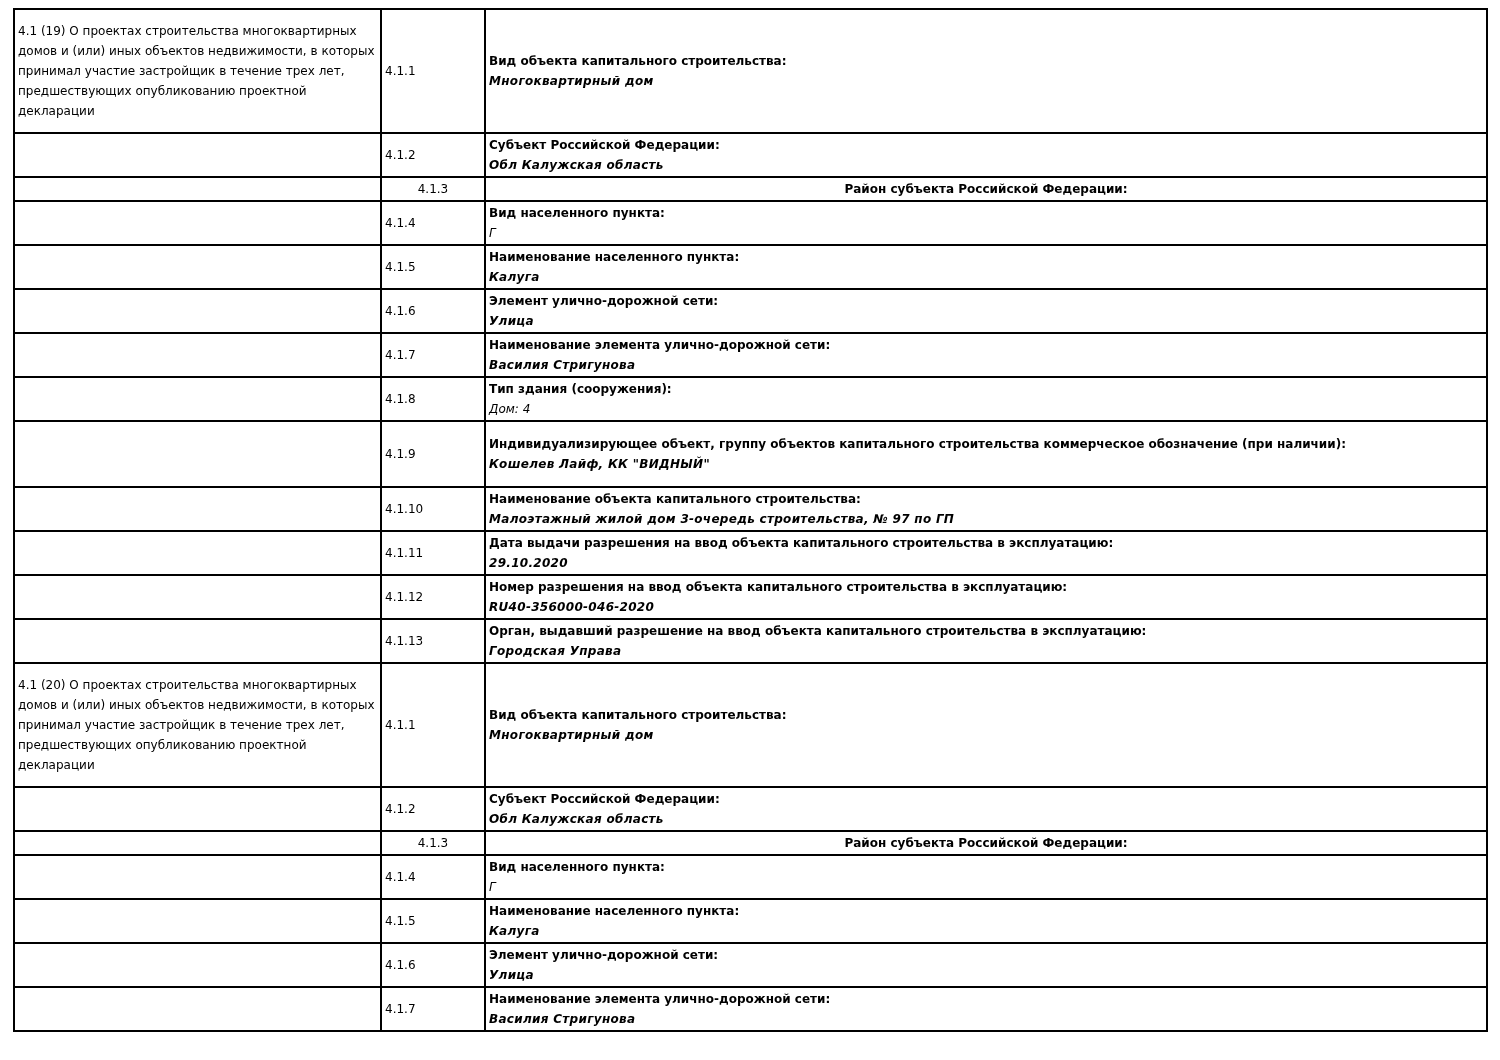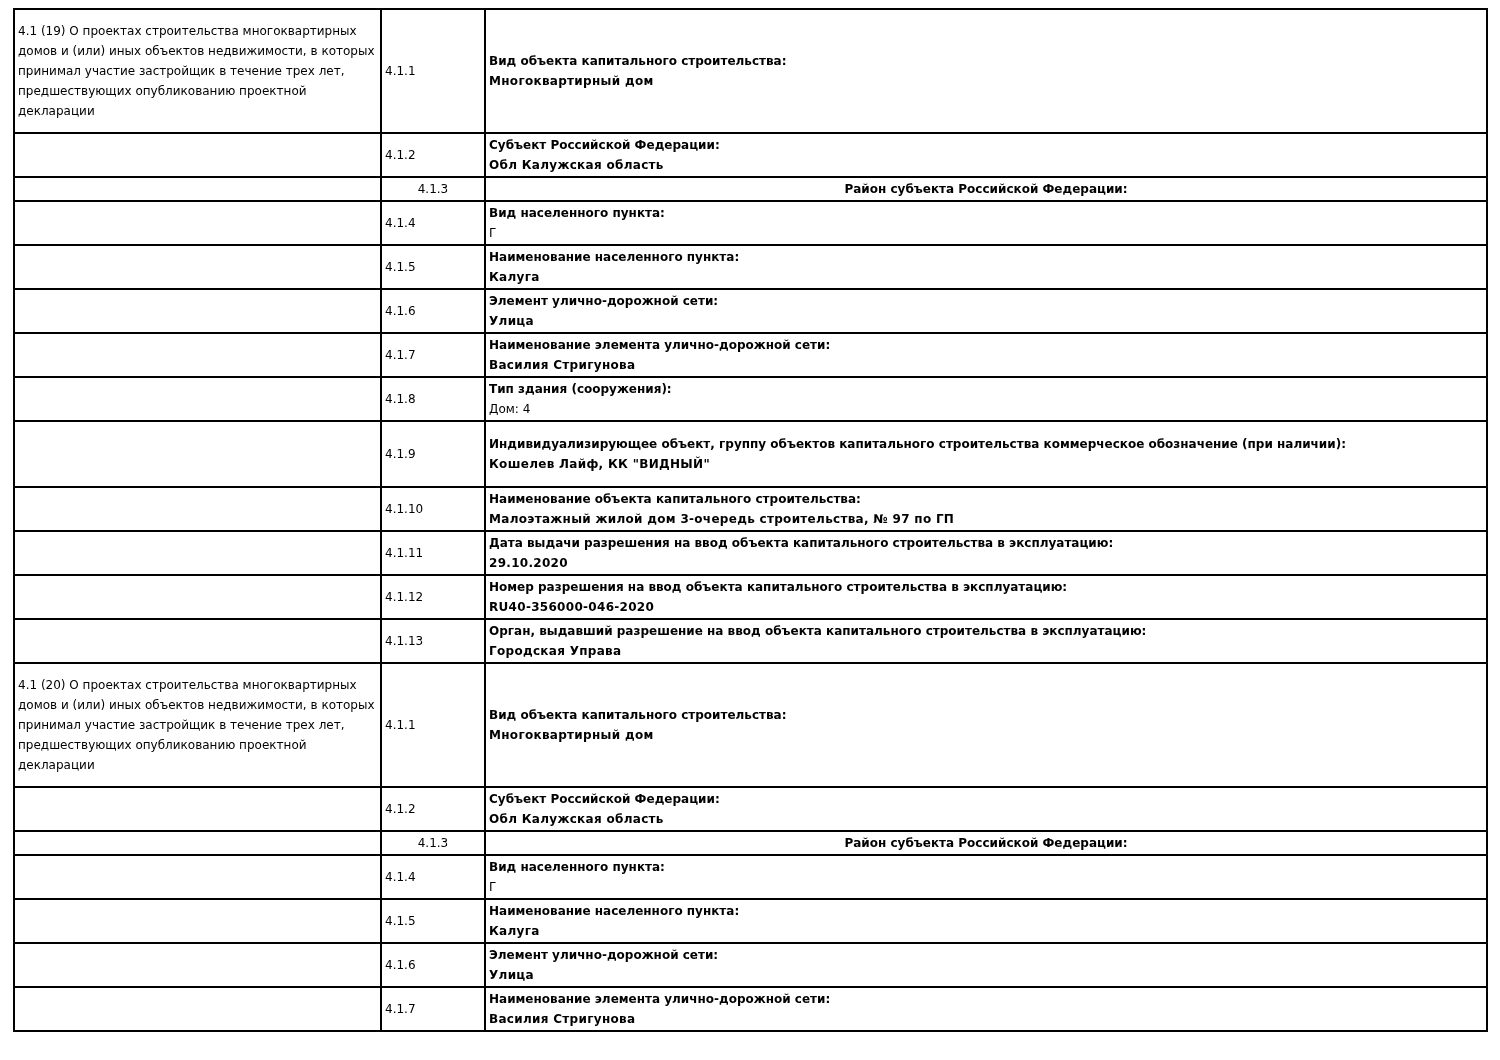"Многоквартирный дом" .cell-value { font-style: none -> italic }
